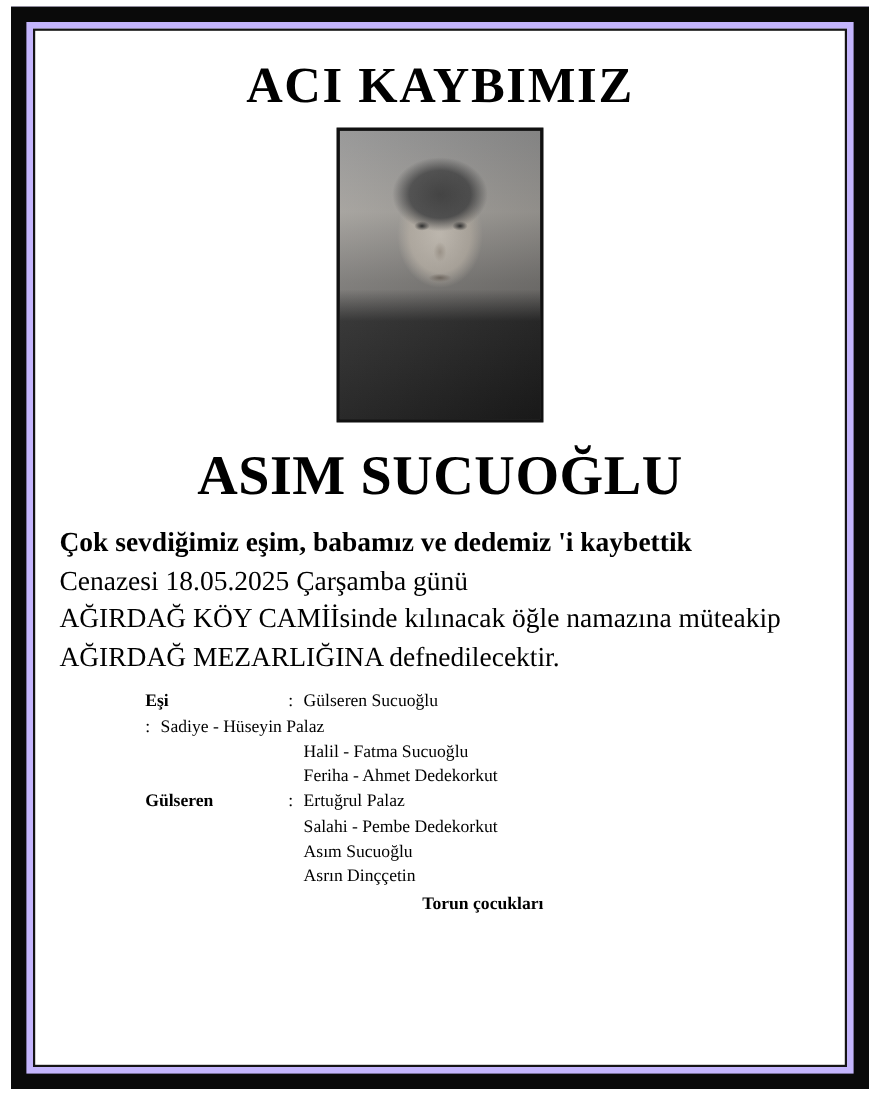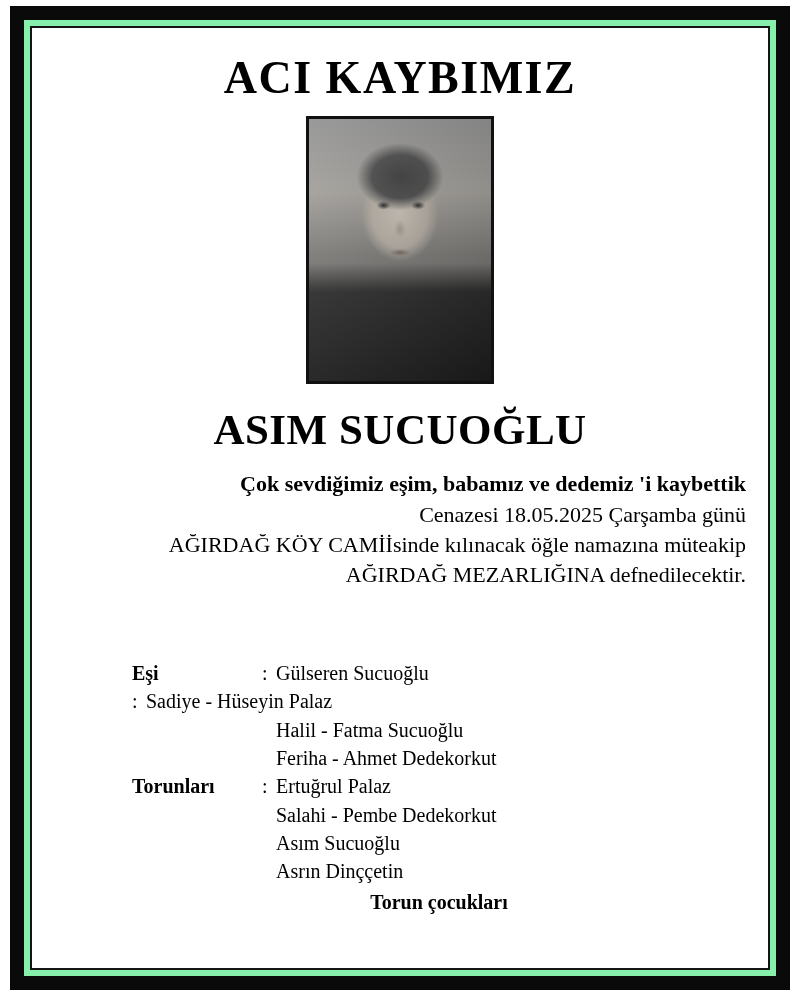"ACI KAYBIMIZ" .outer-frame { background: #86efac -> #c4b5fd }
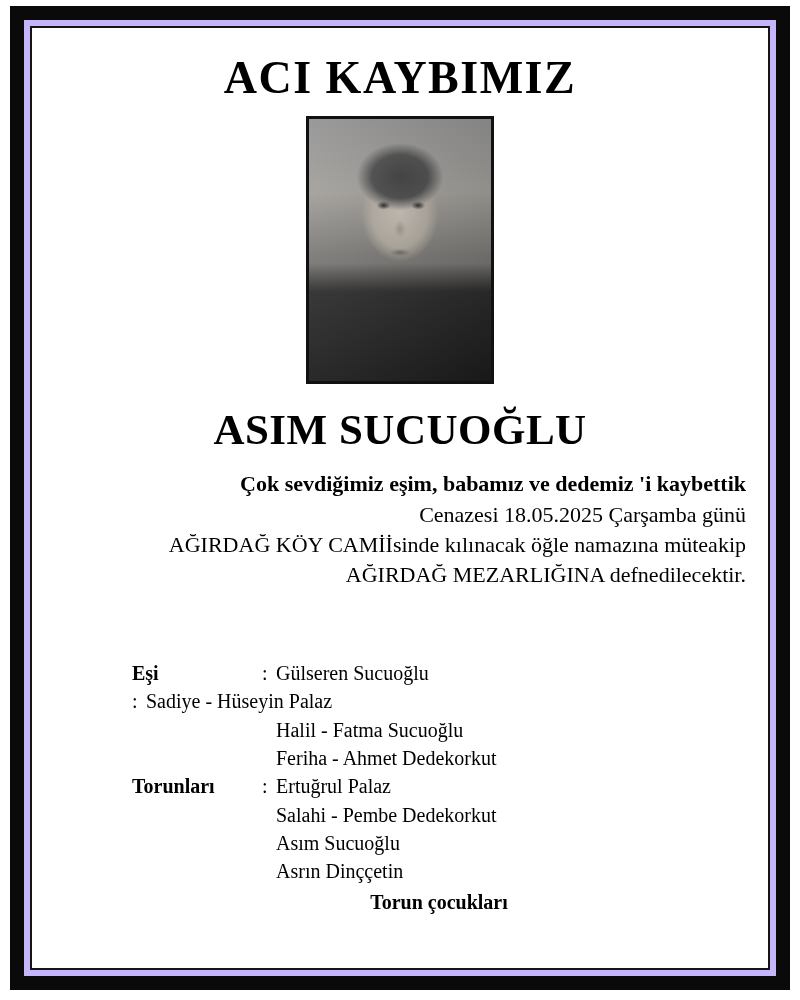"ASIM SUCUOĞLU" .name { font-size: 43px -> 51px }
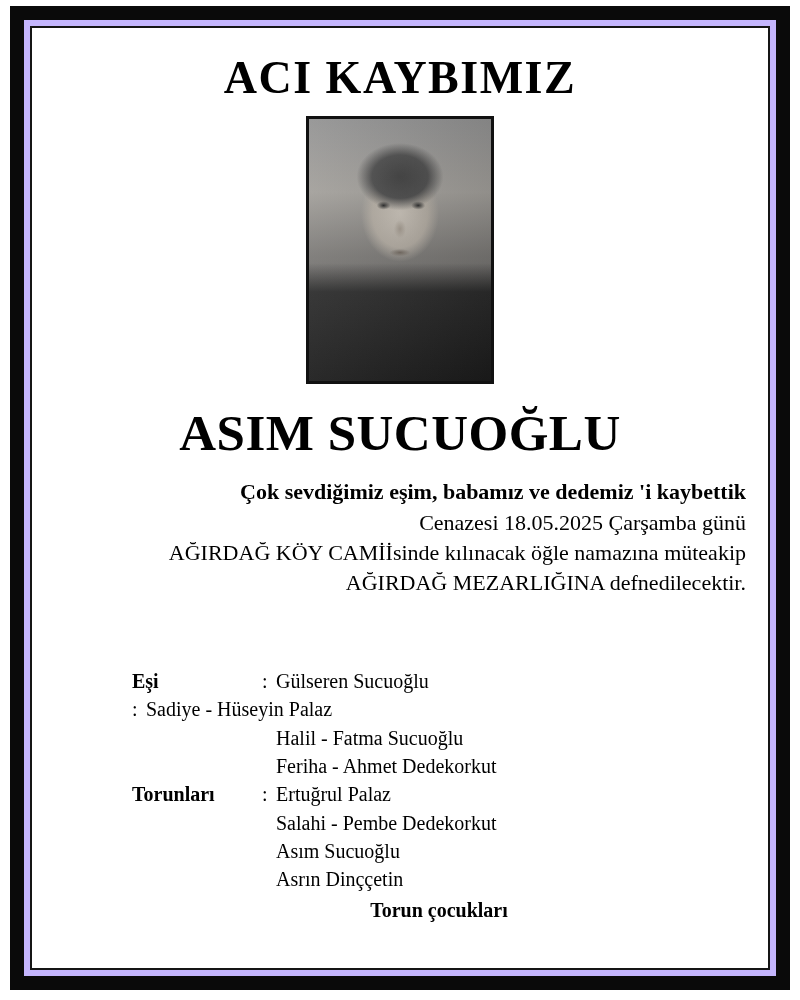"Çok sevdiğimiz eşim, babamız ve" .message { font-size: 22px -> 25px; margin-bottom: 44px -> 12px; text-align: right -> left }
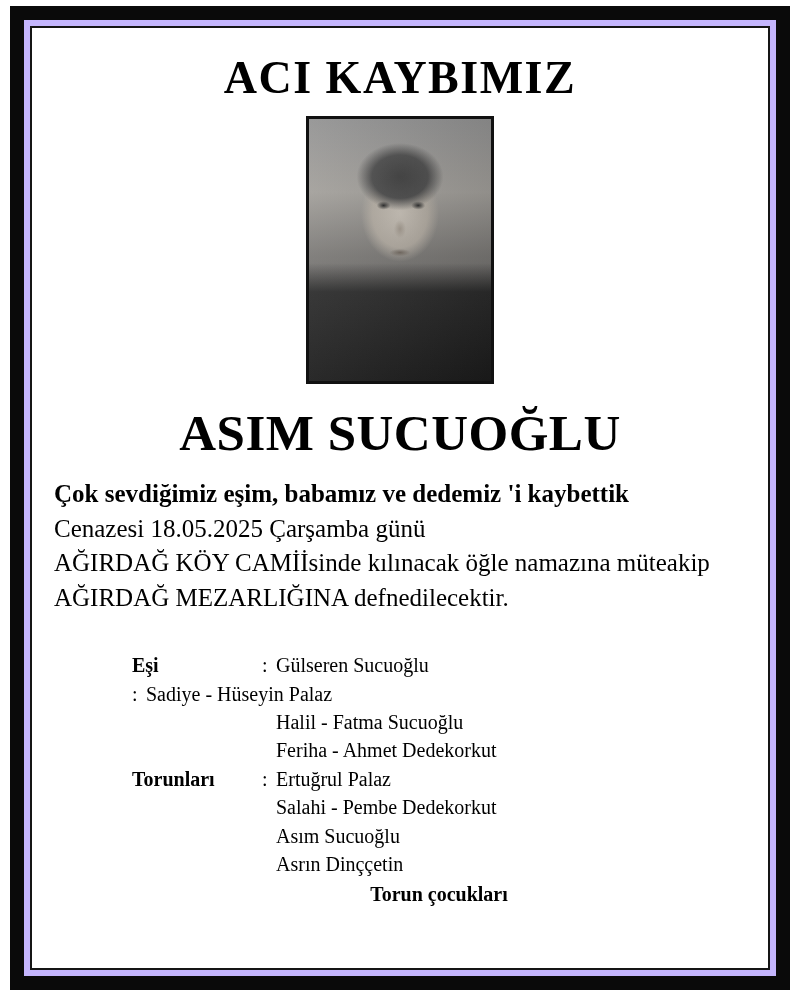"Eşi" .family { font-size: 20px -> 16px; margin-top: 24px -> none }
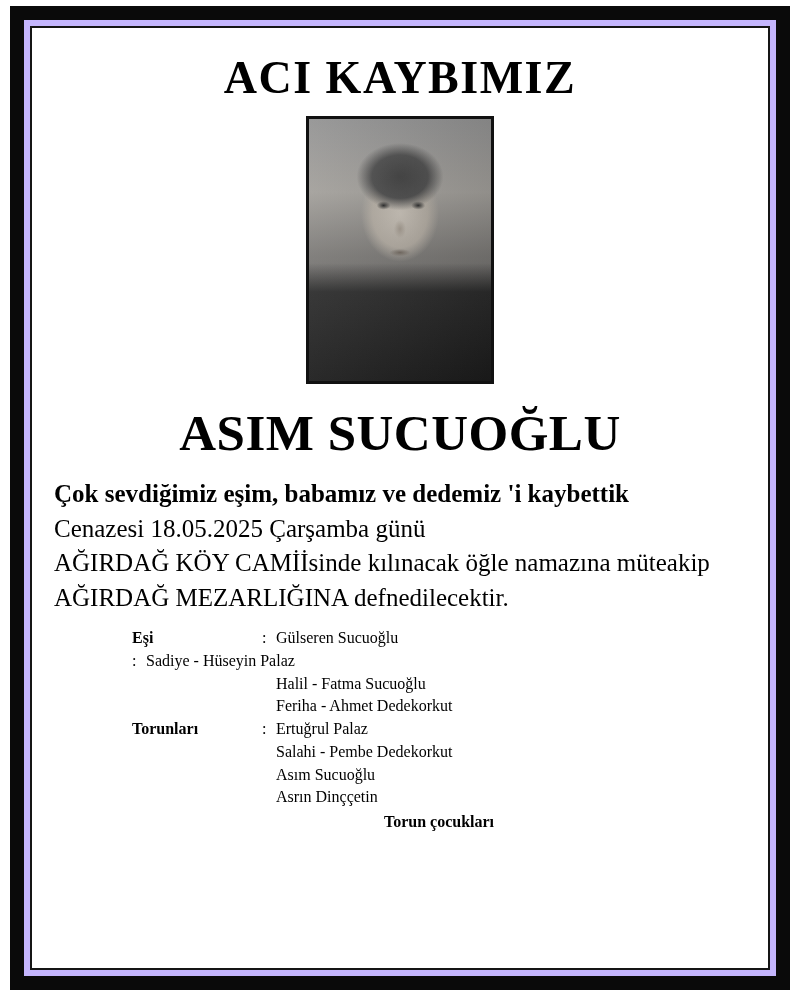"Torunları" span.family-label { text: Torunları -> Gülseren }
